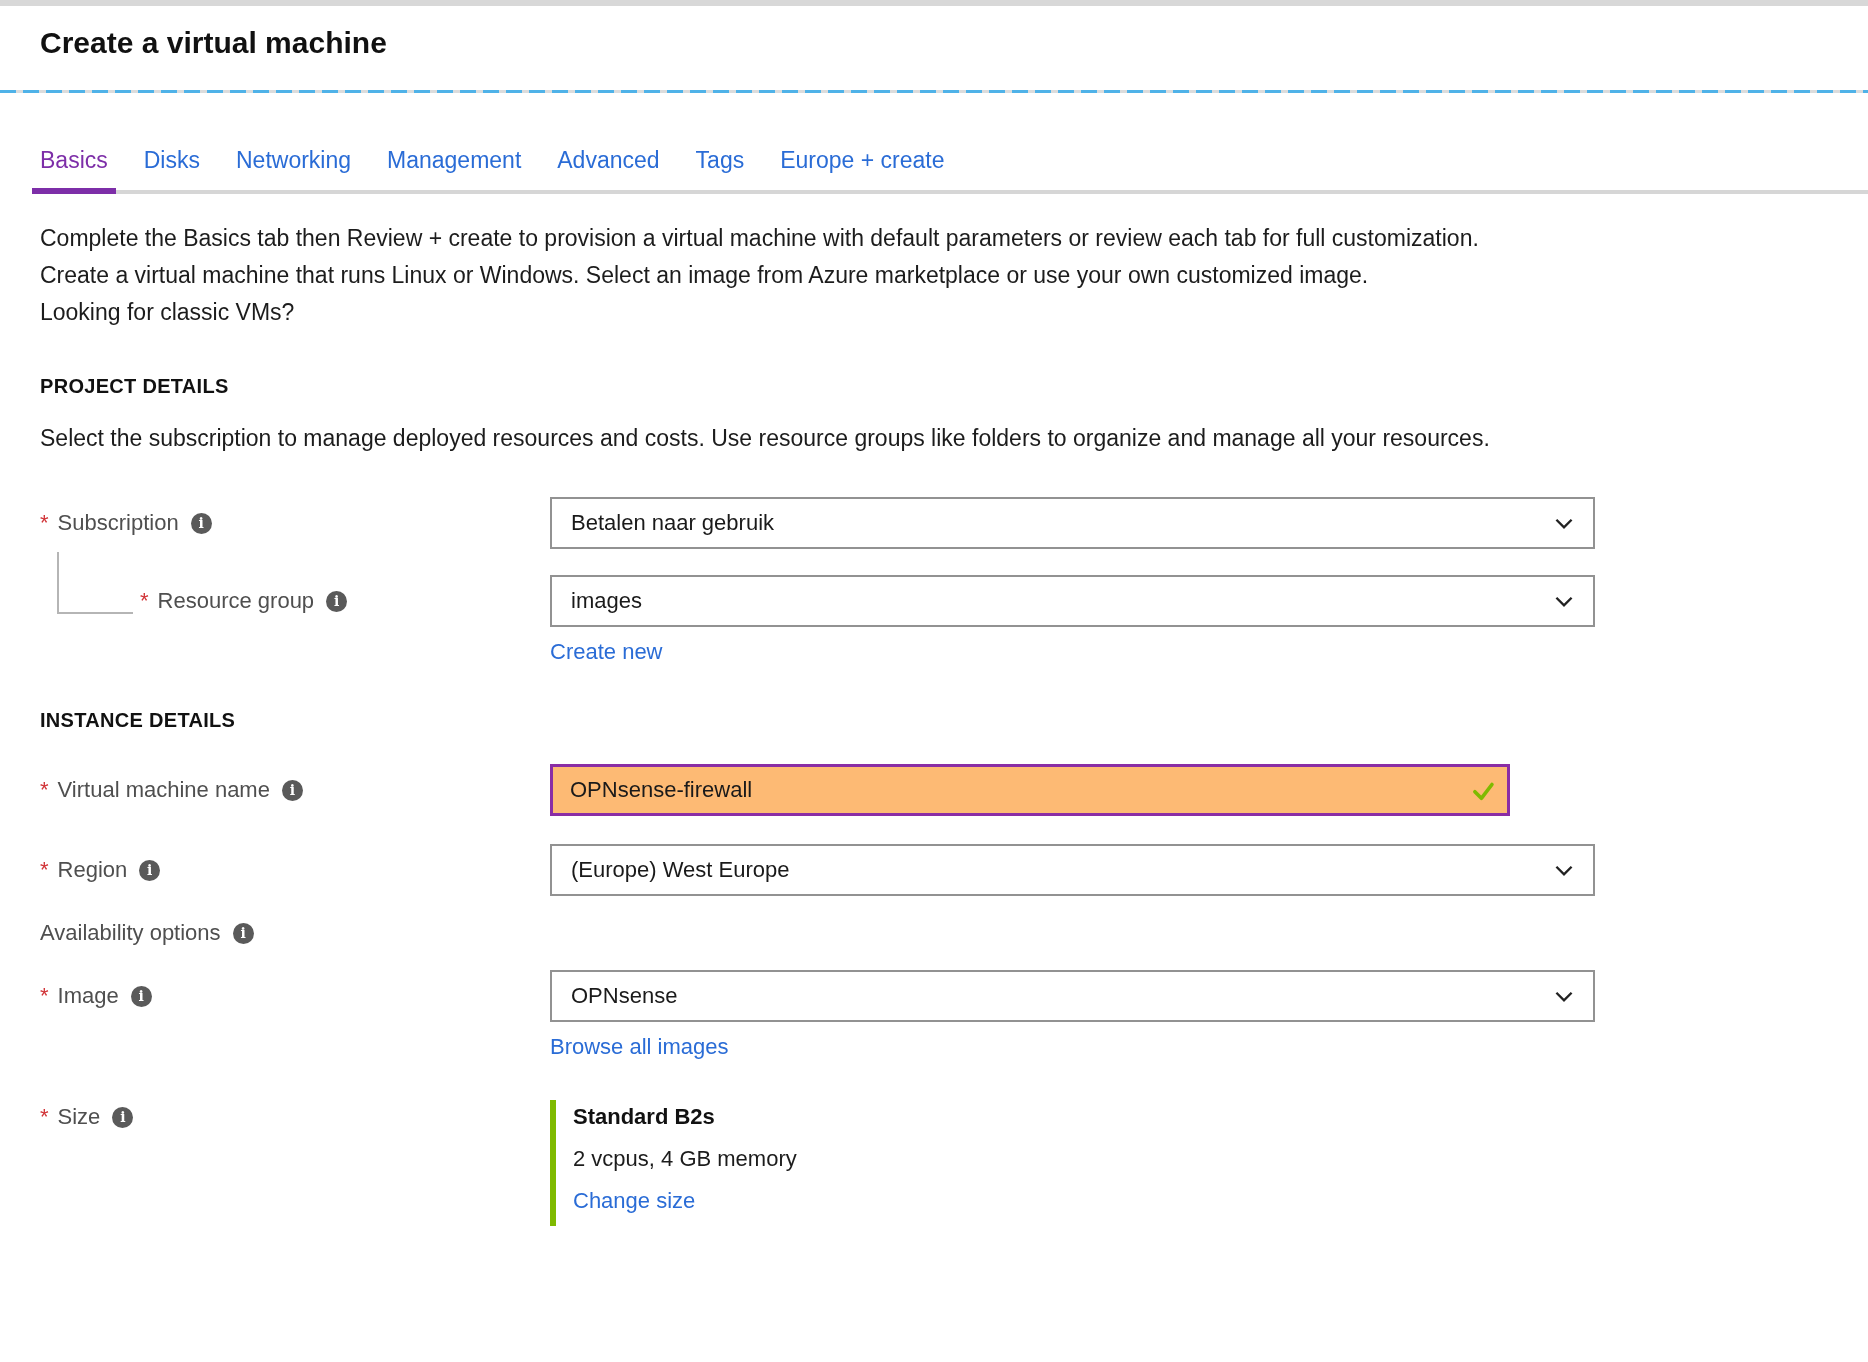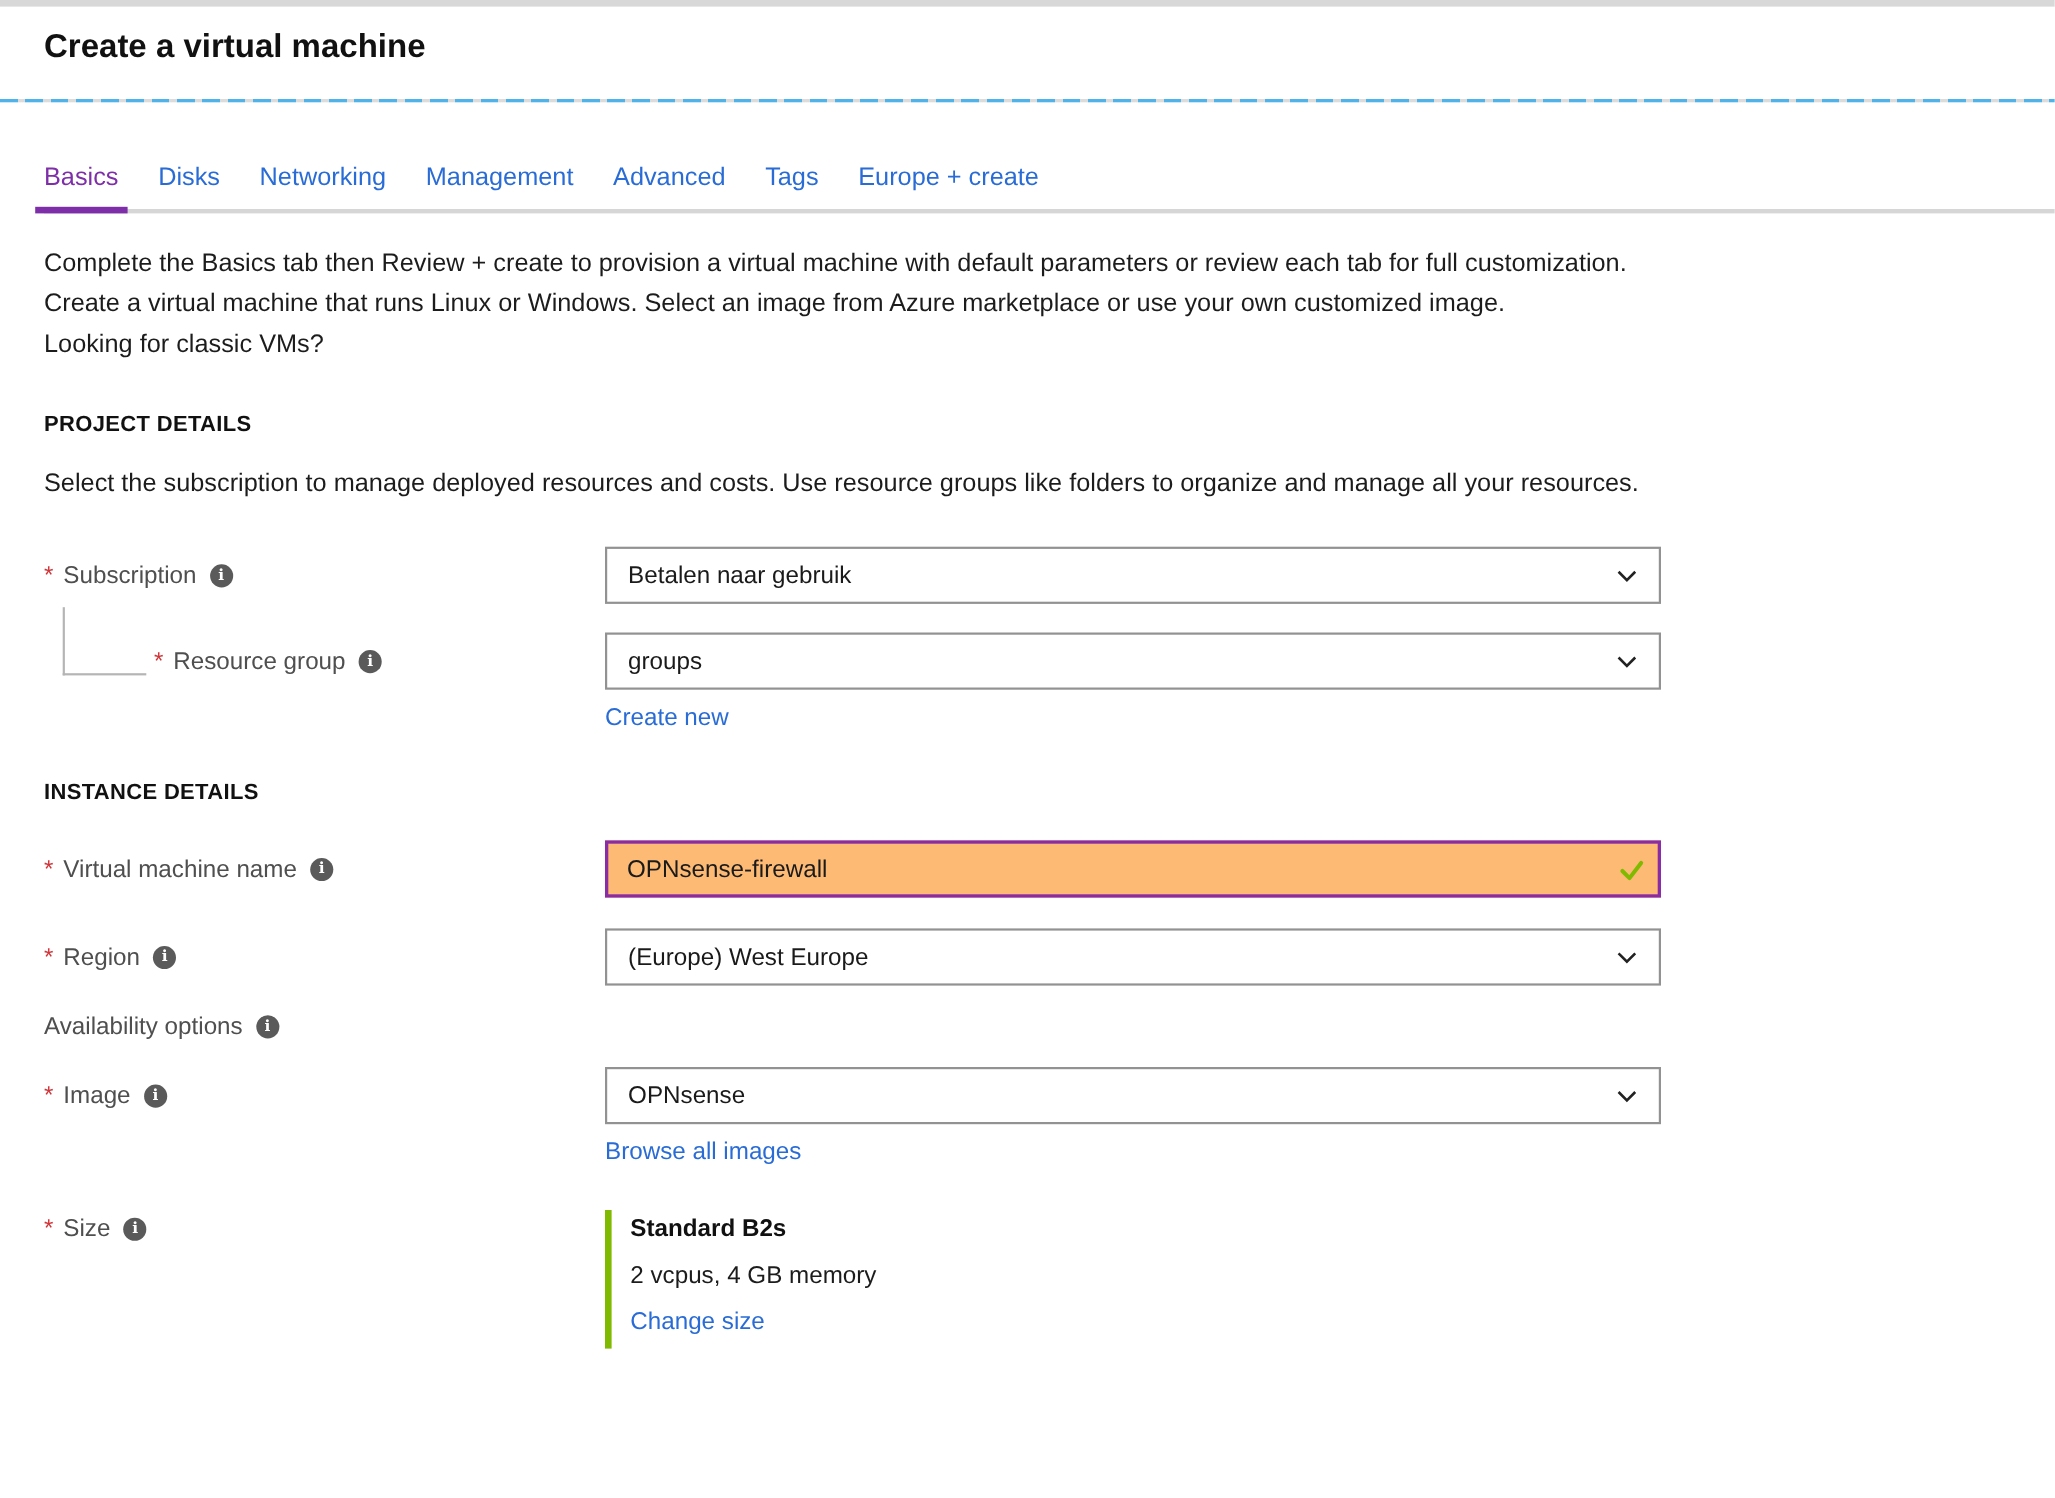"Betalen naar gebruik" .dropdown { width: 960px -> 1045px }
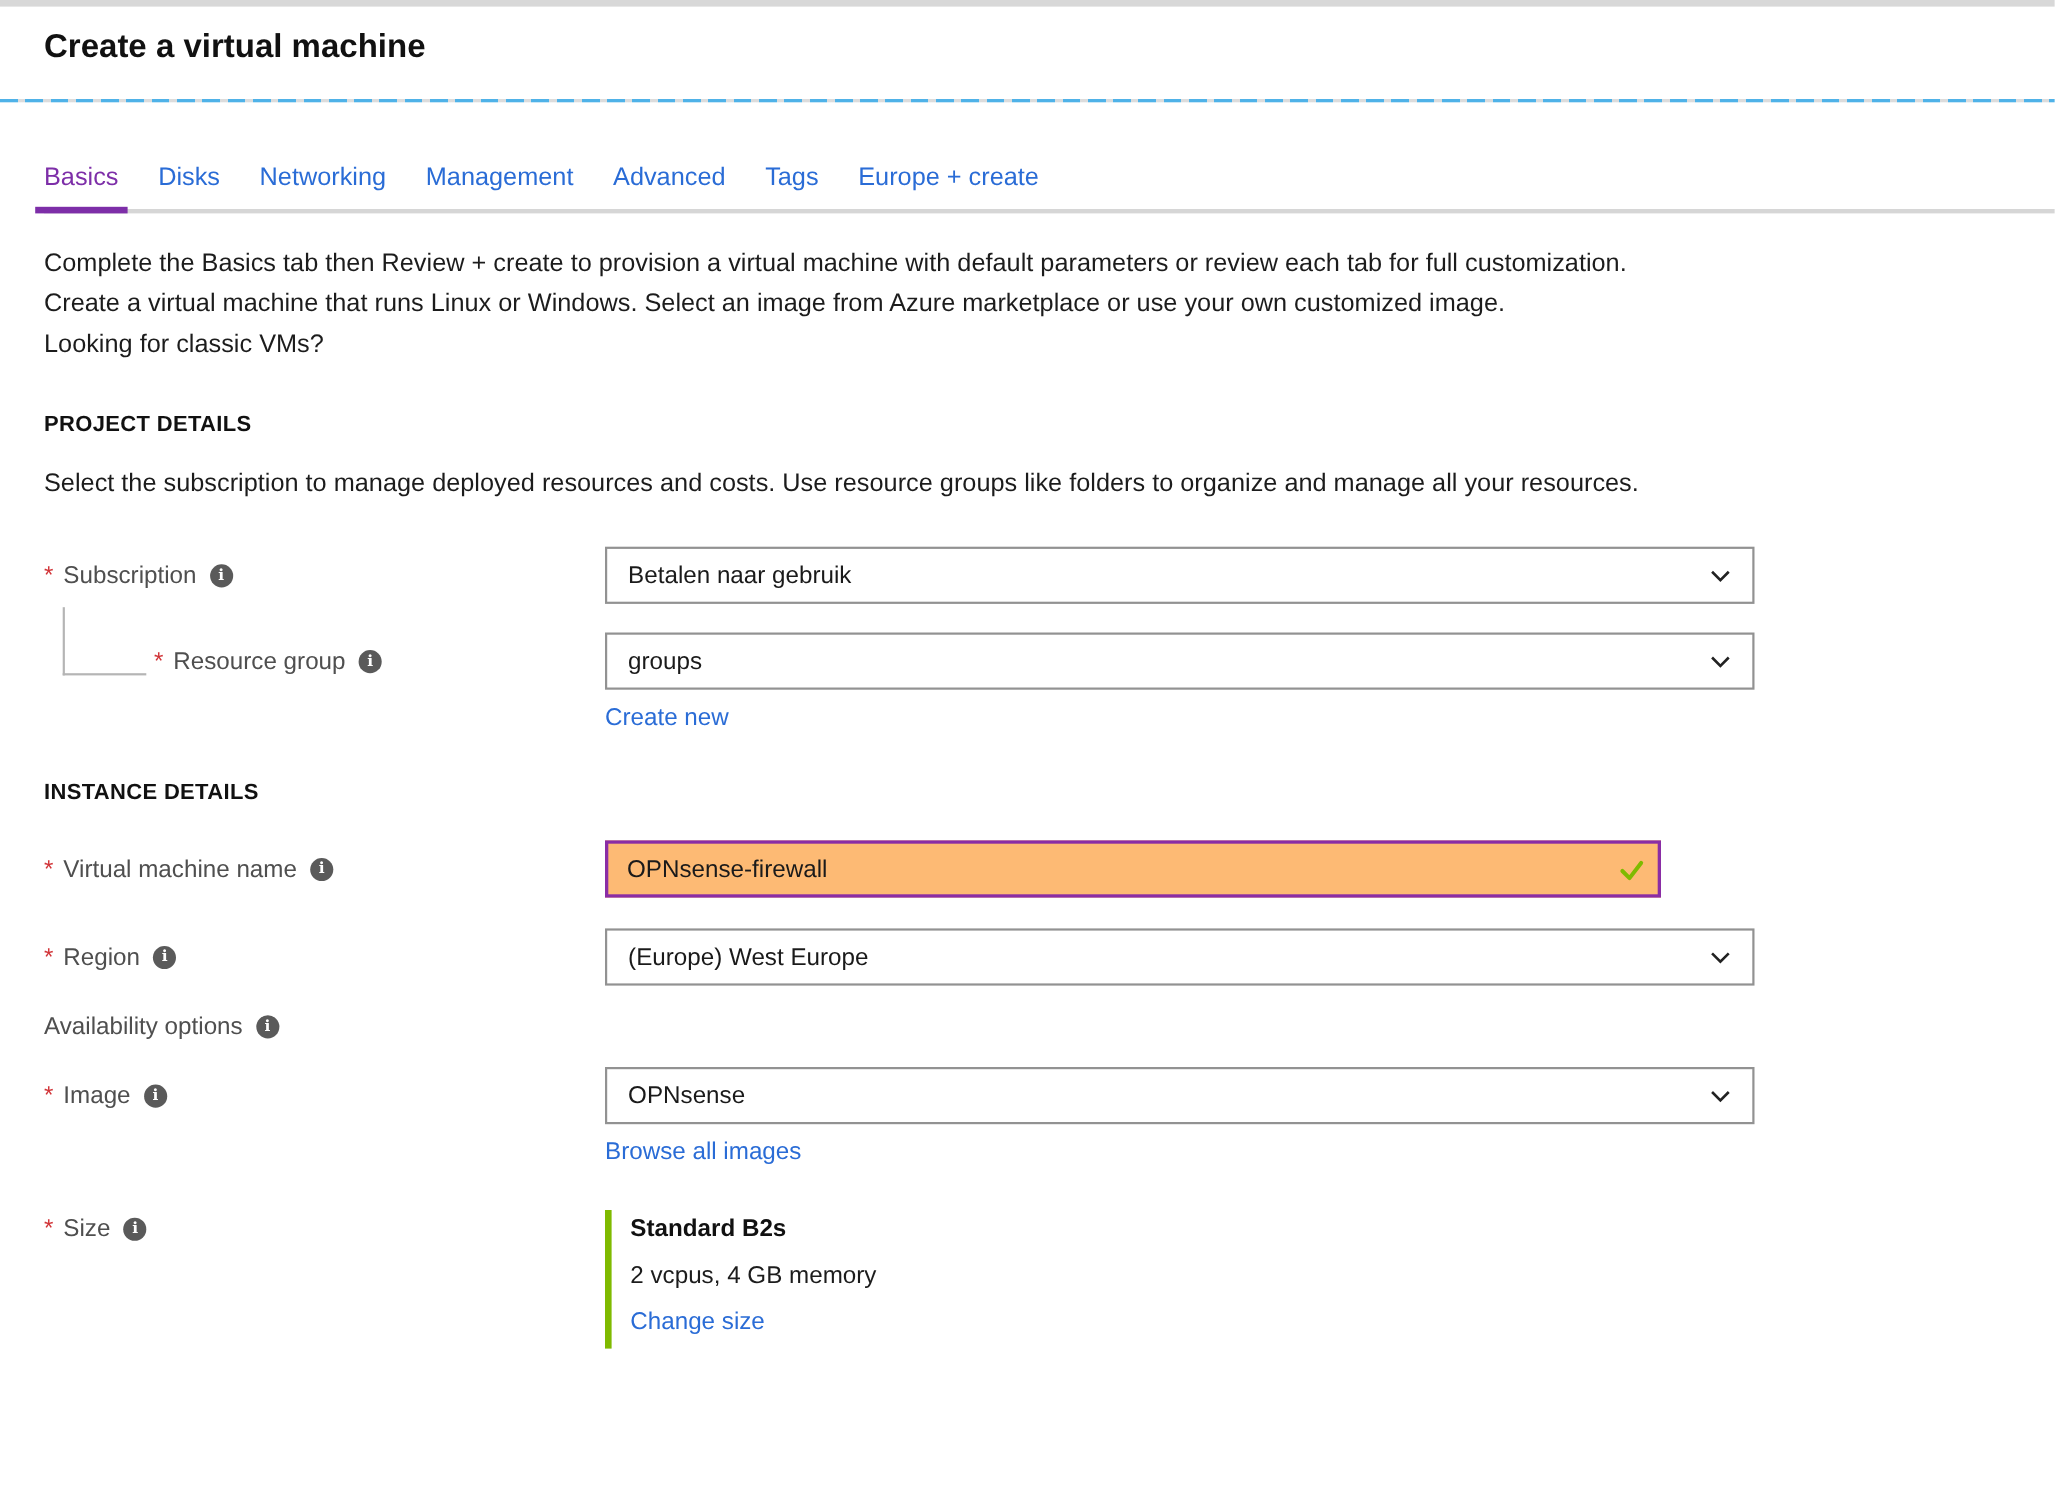"groups" span { text: groups -> images }
